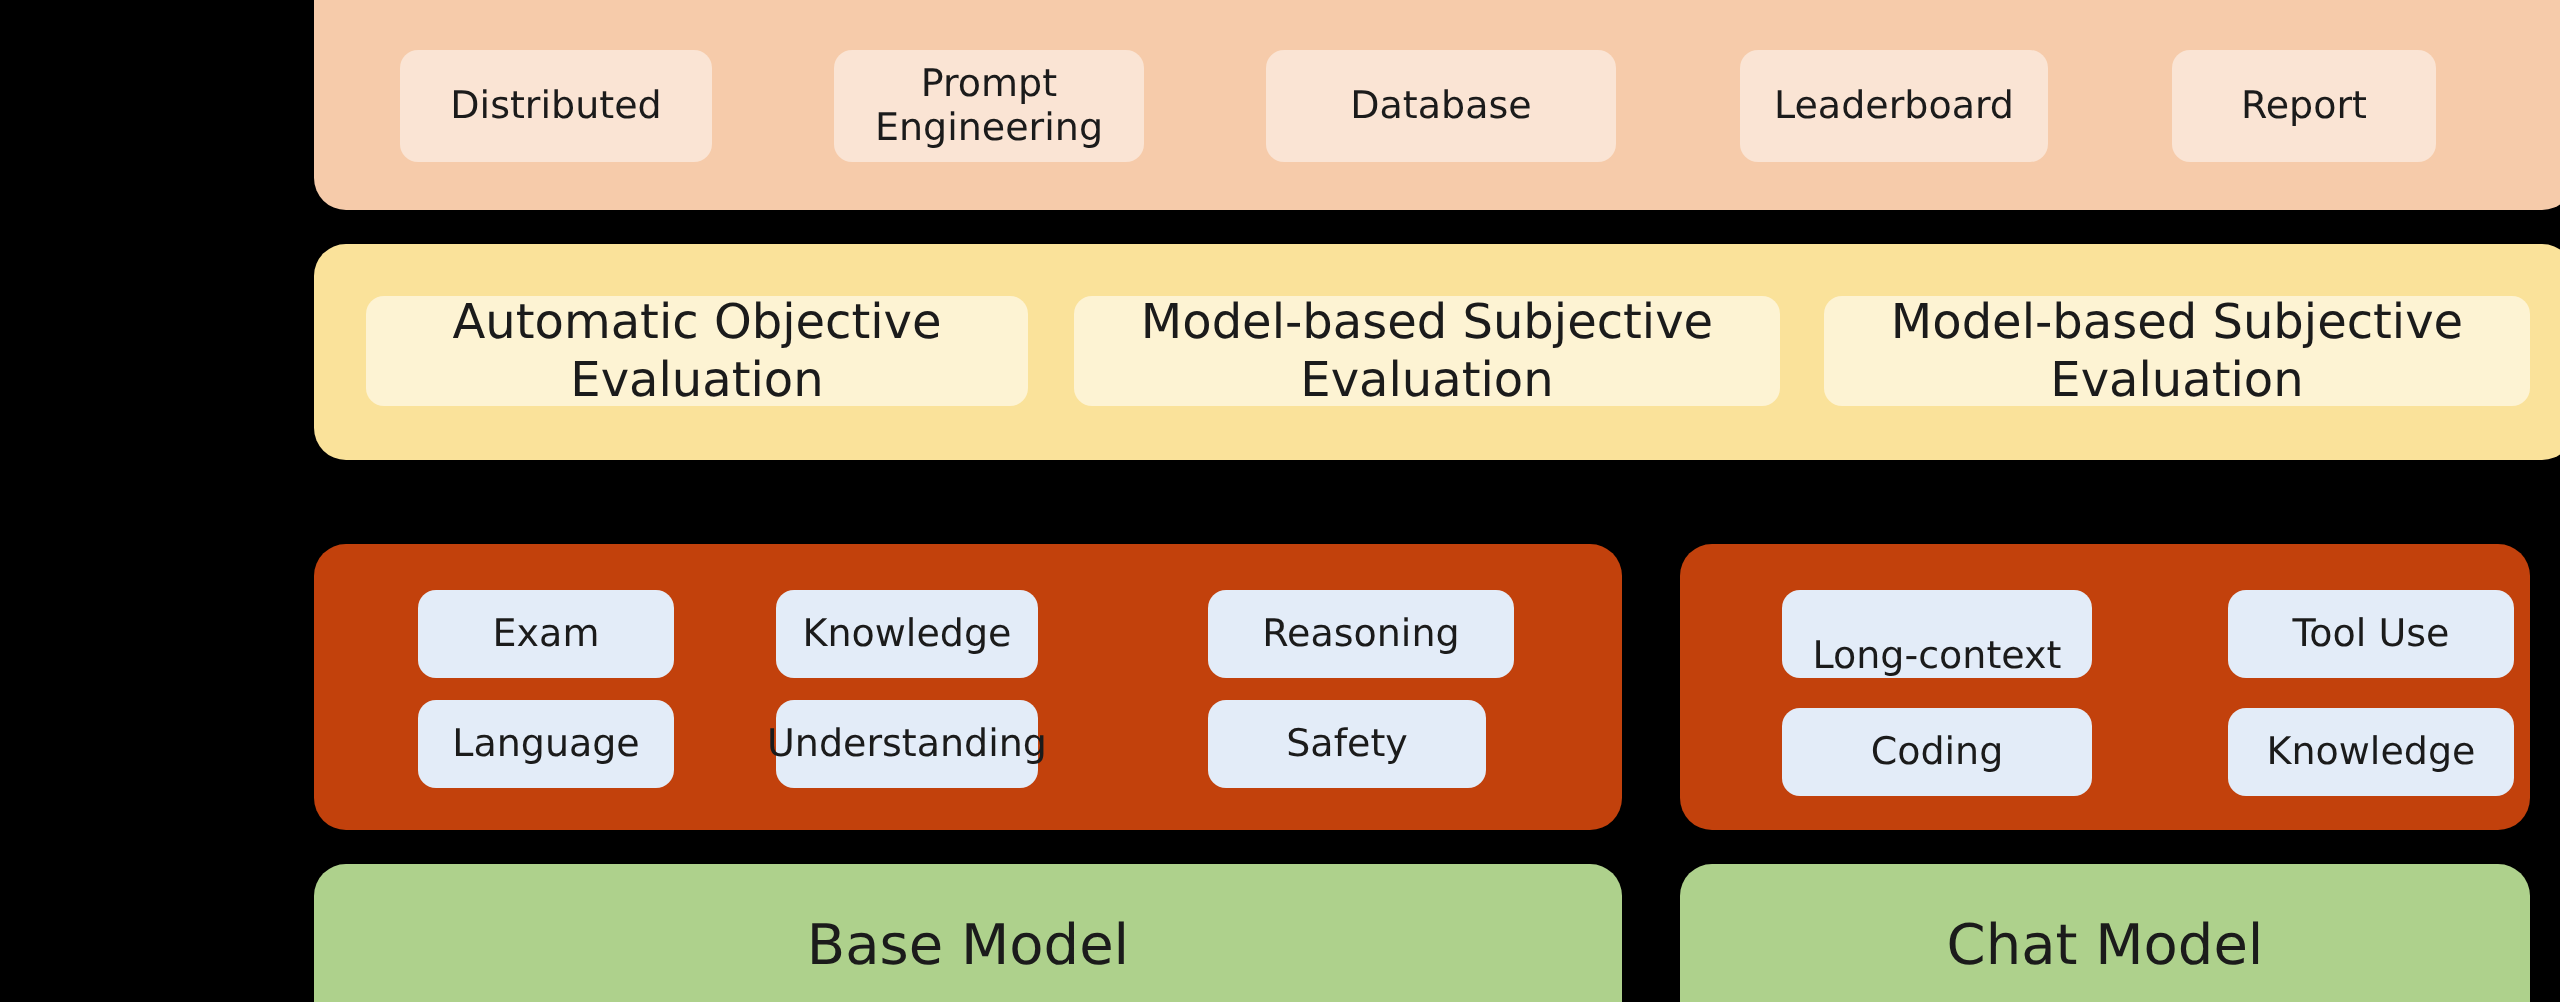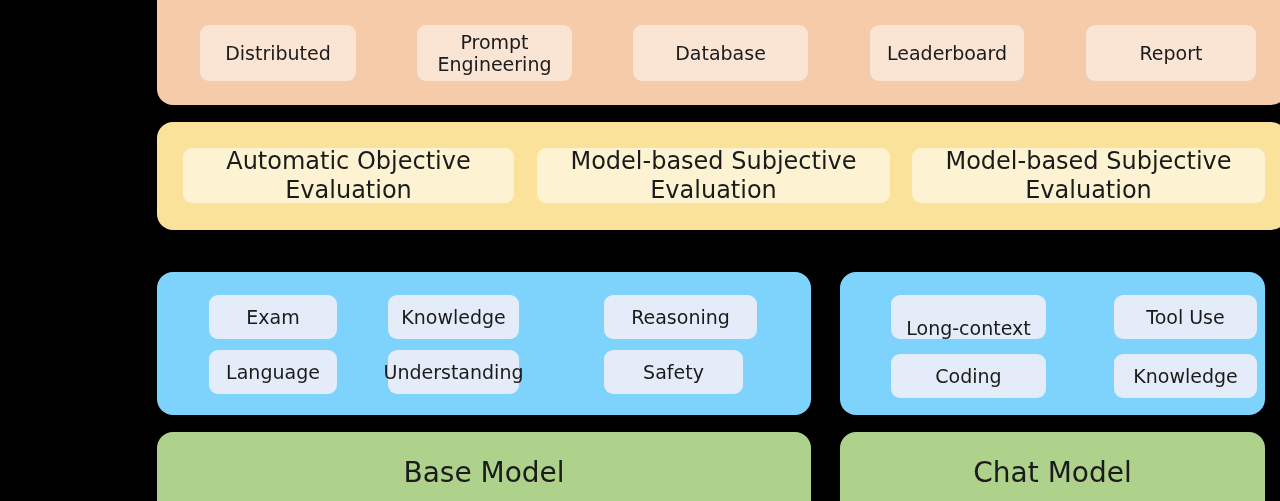"Report" div.chip { width: 170px -> 132px }
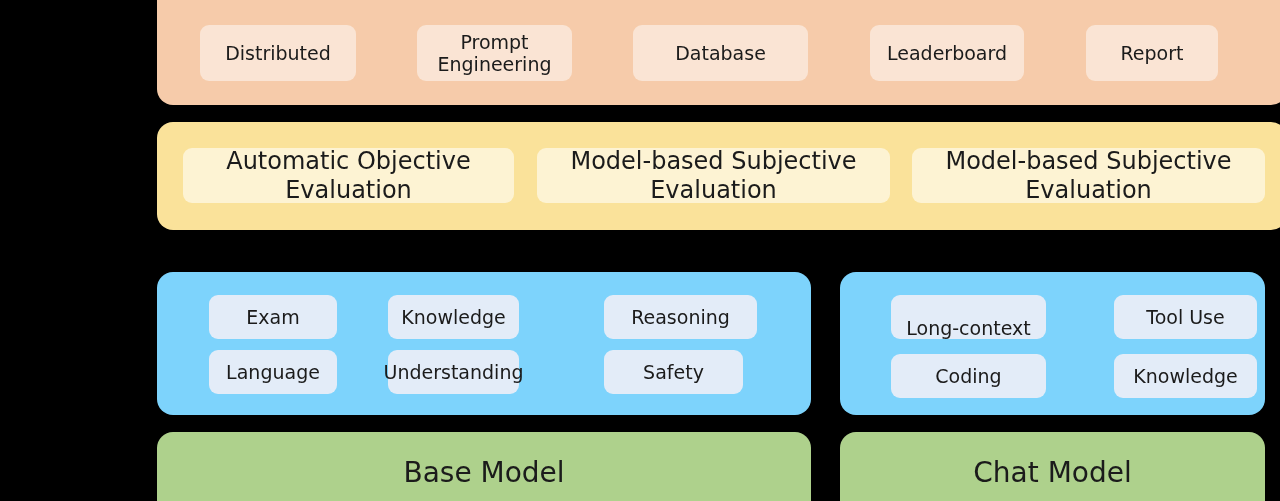"Exam" .band-blue { background: #7dd3fc -> #c2410c }
